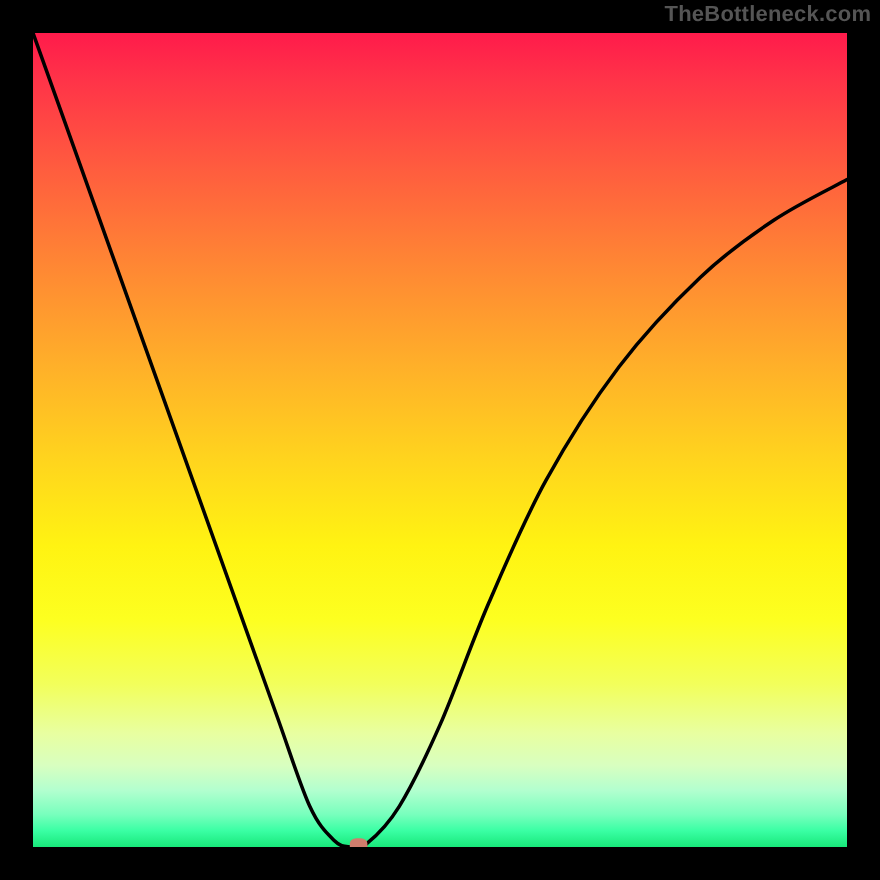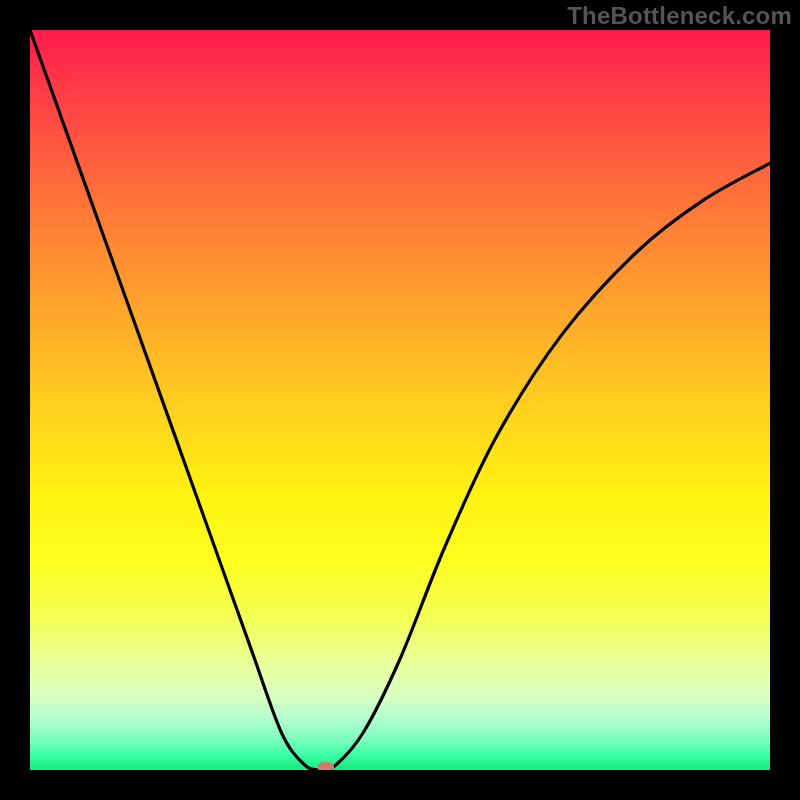"TheBottleneck.com" .watermark { font-size: 24px -> 20px }
